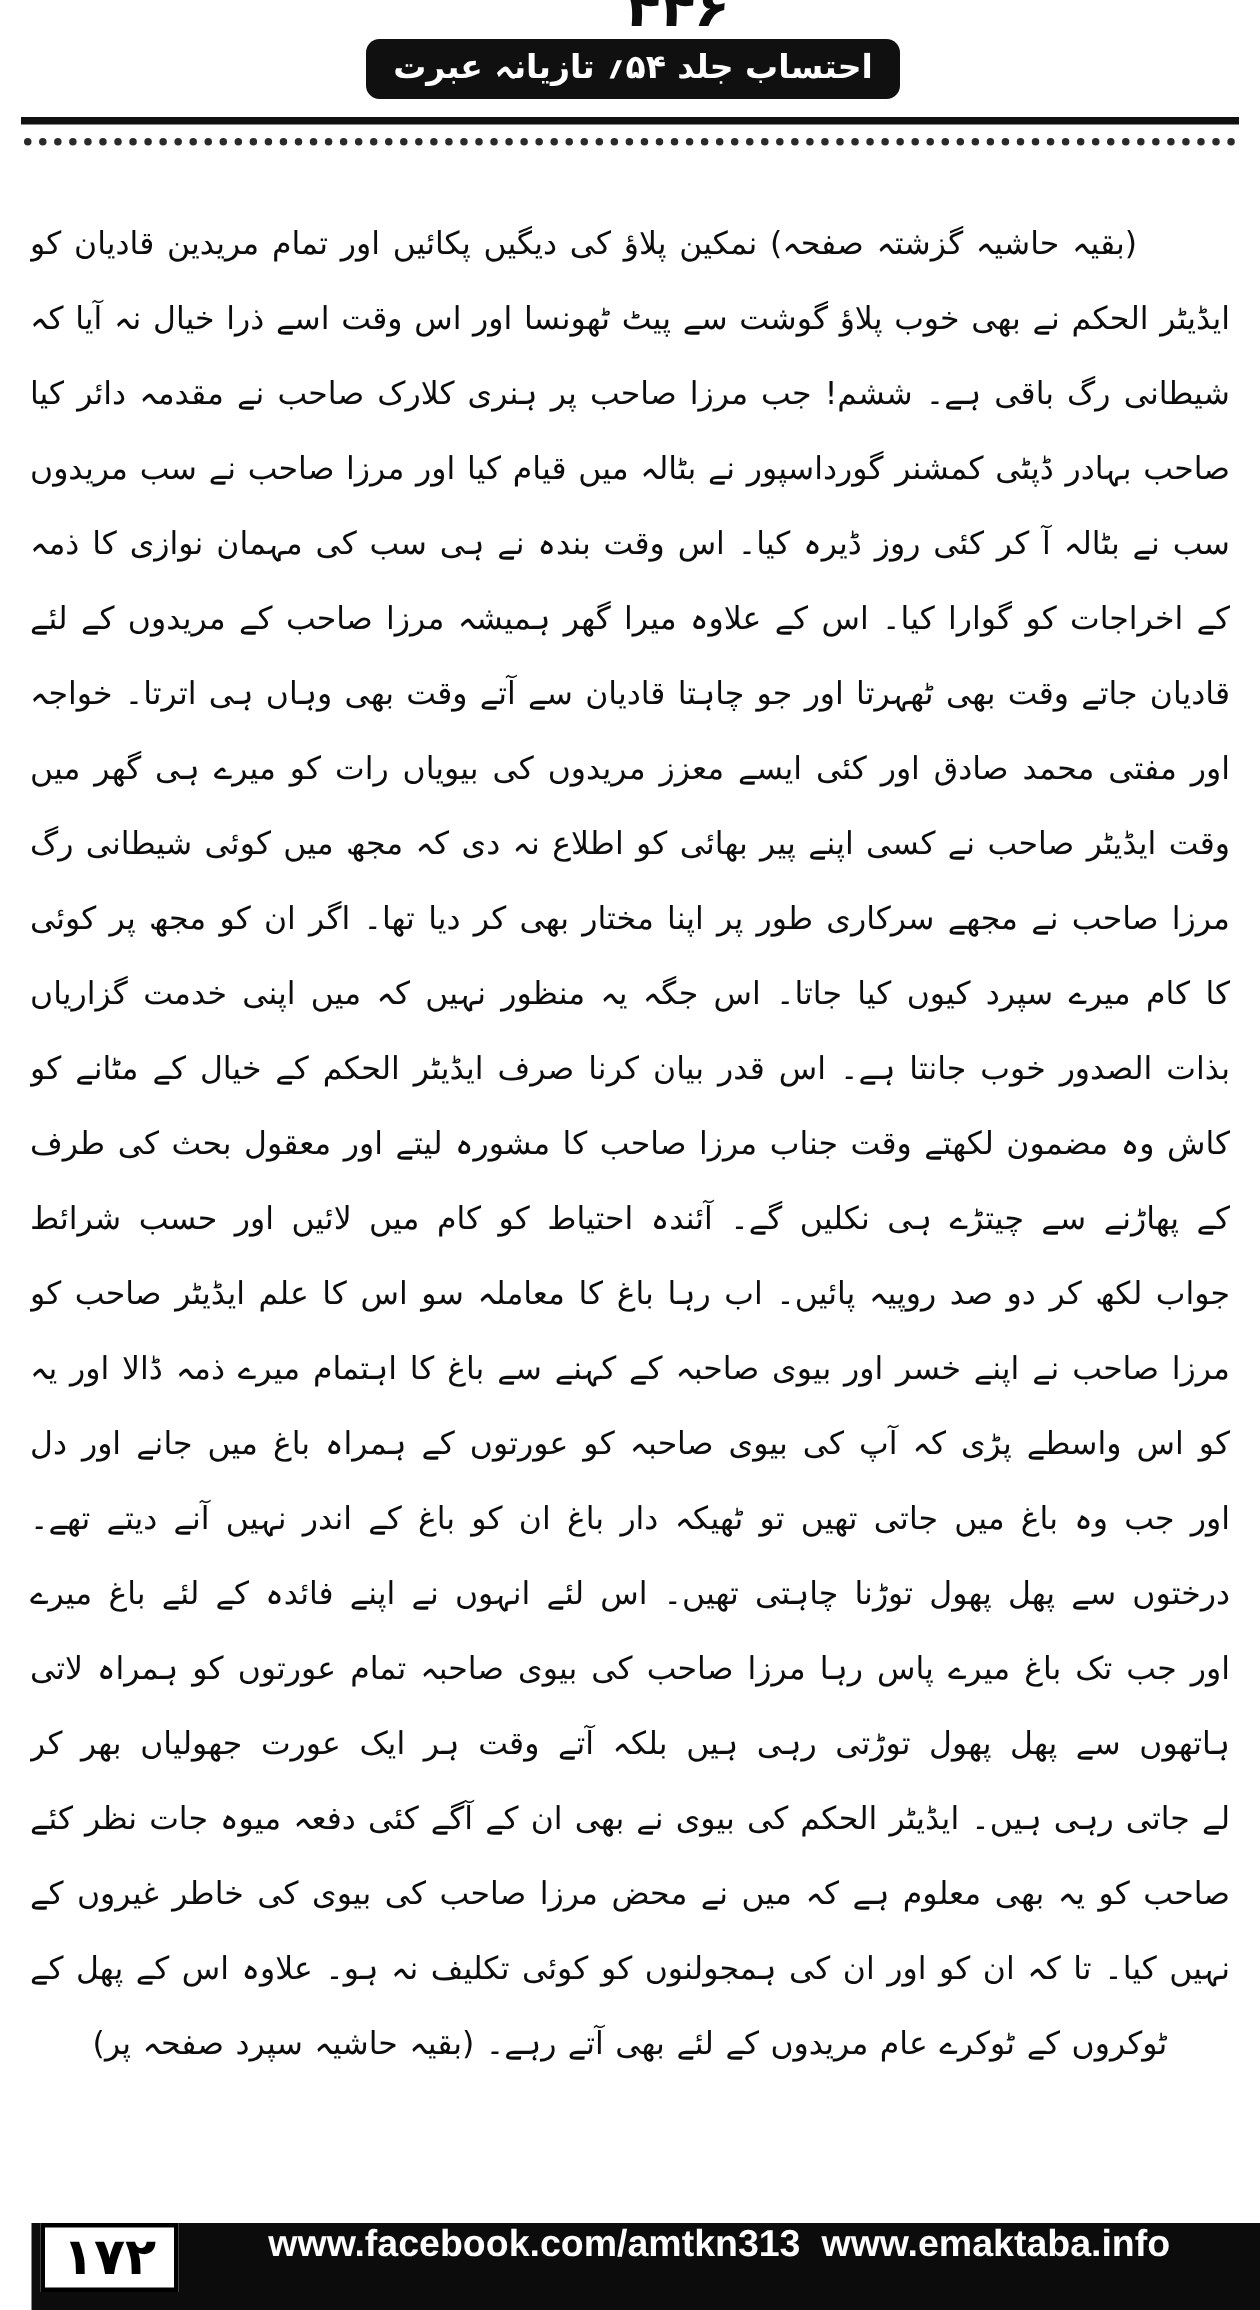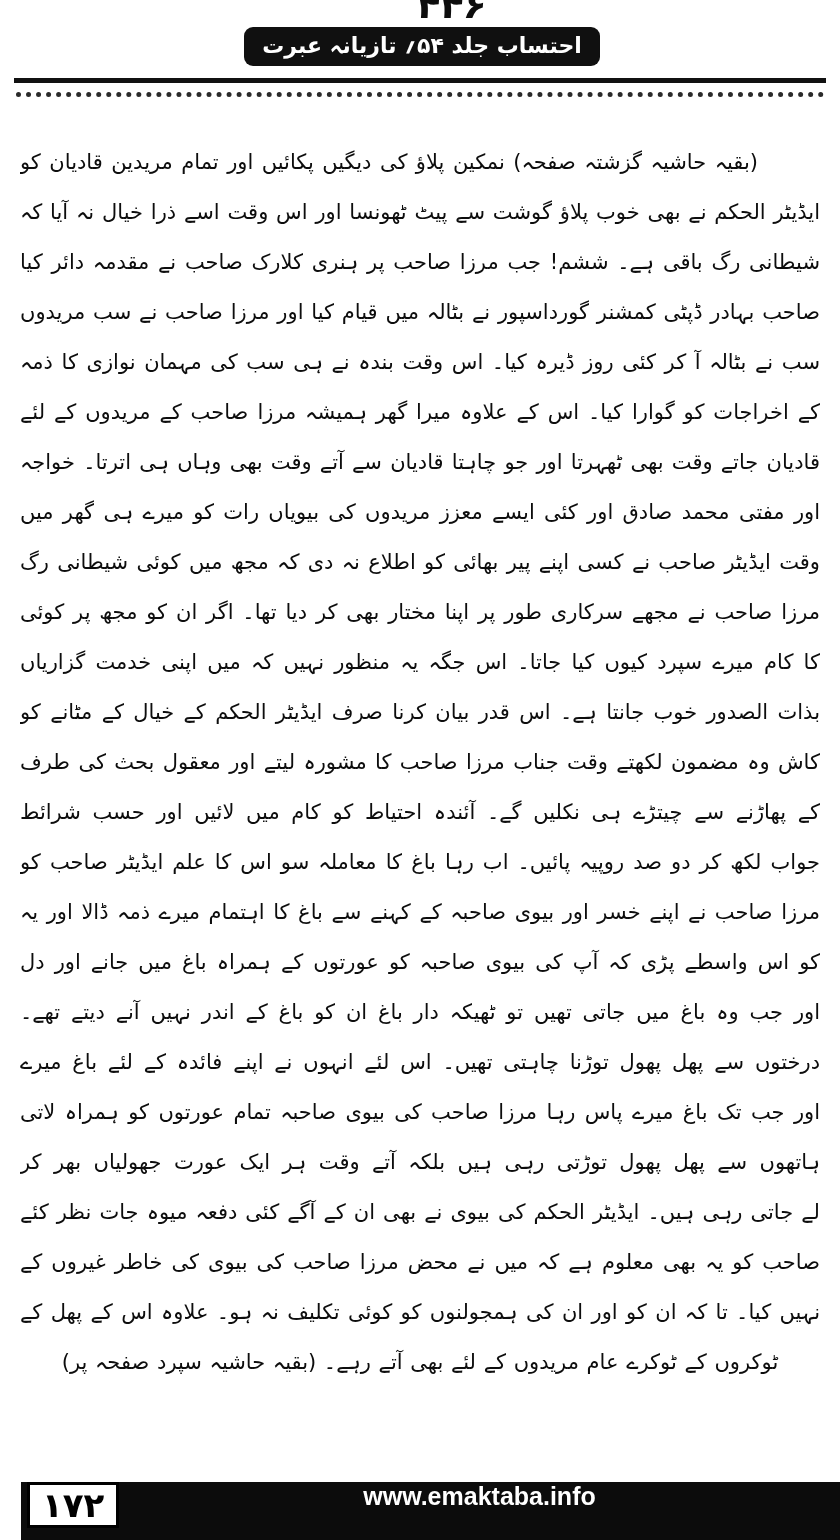"www.facebook.com/amtkn313" span { html: none -> <span>www.facebook.com/amtkn313</span> }
